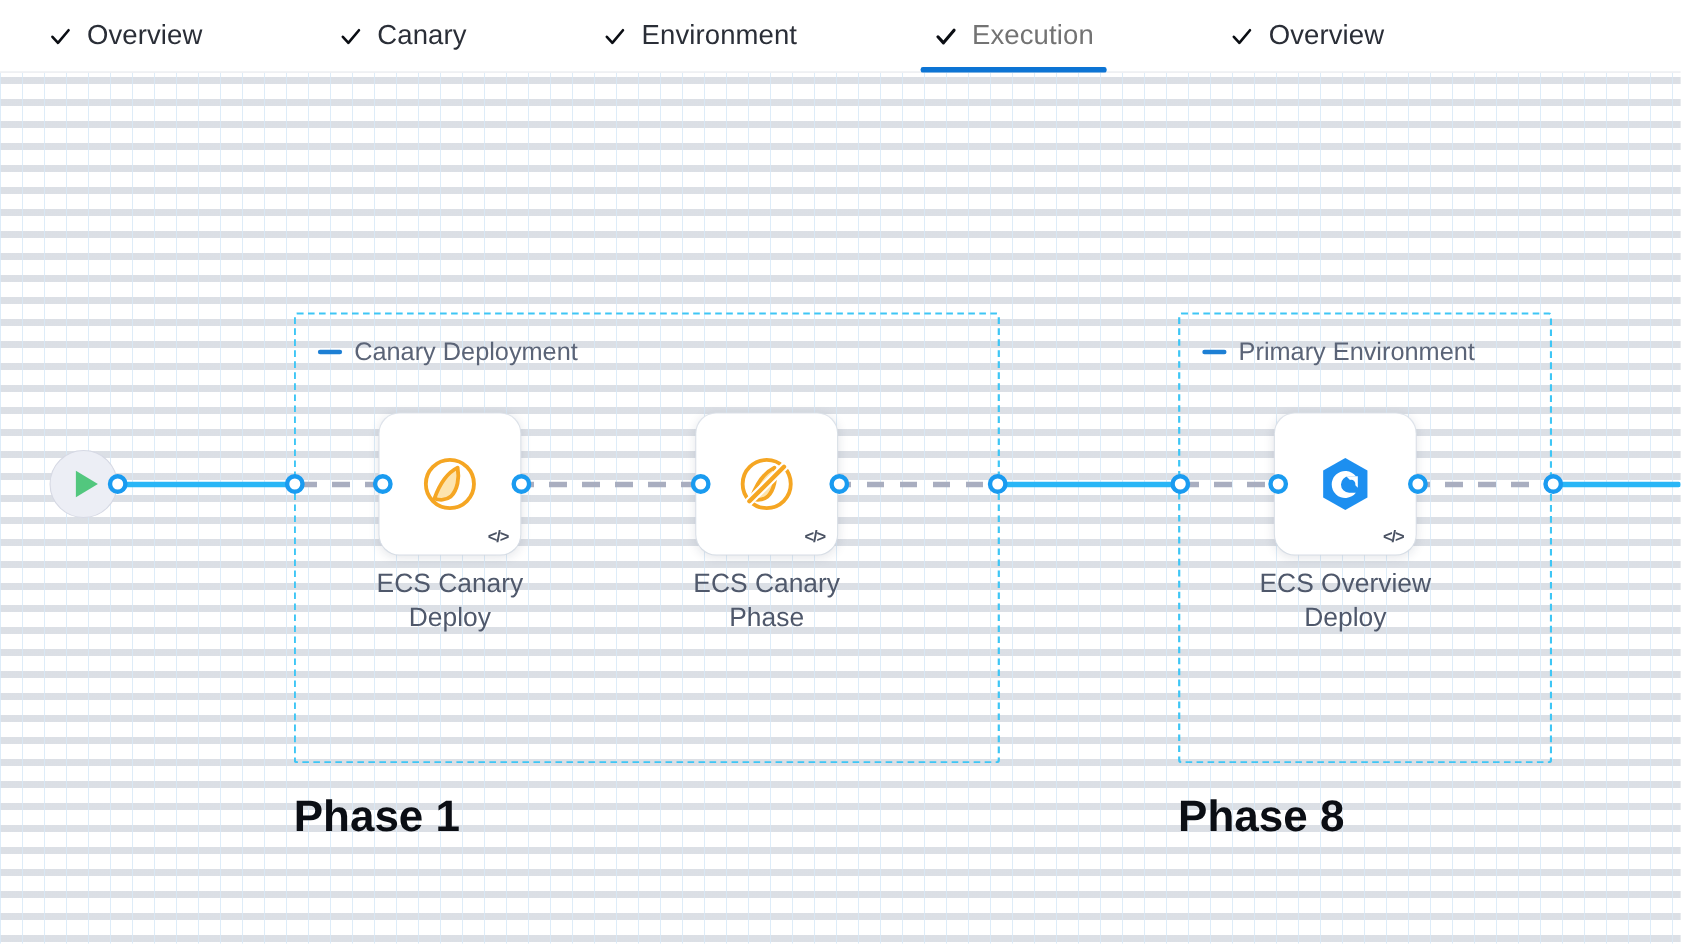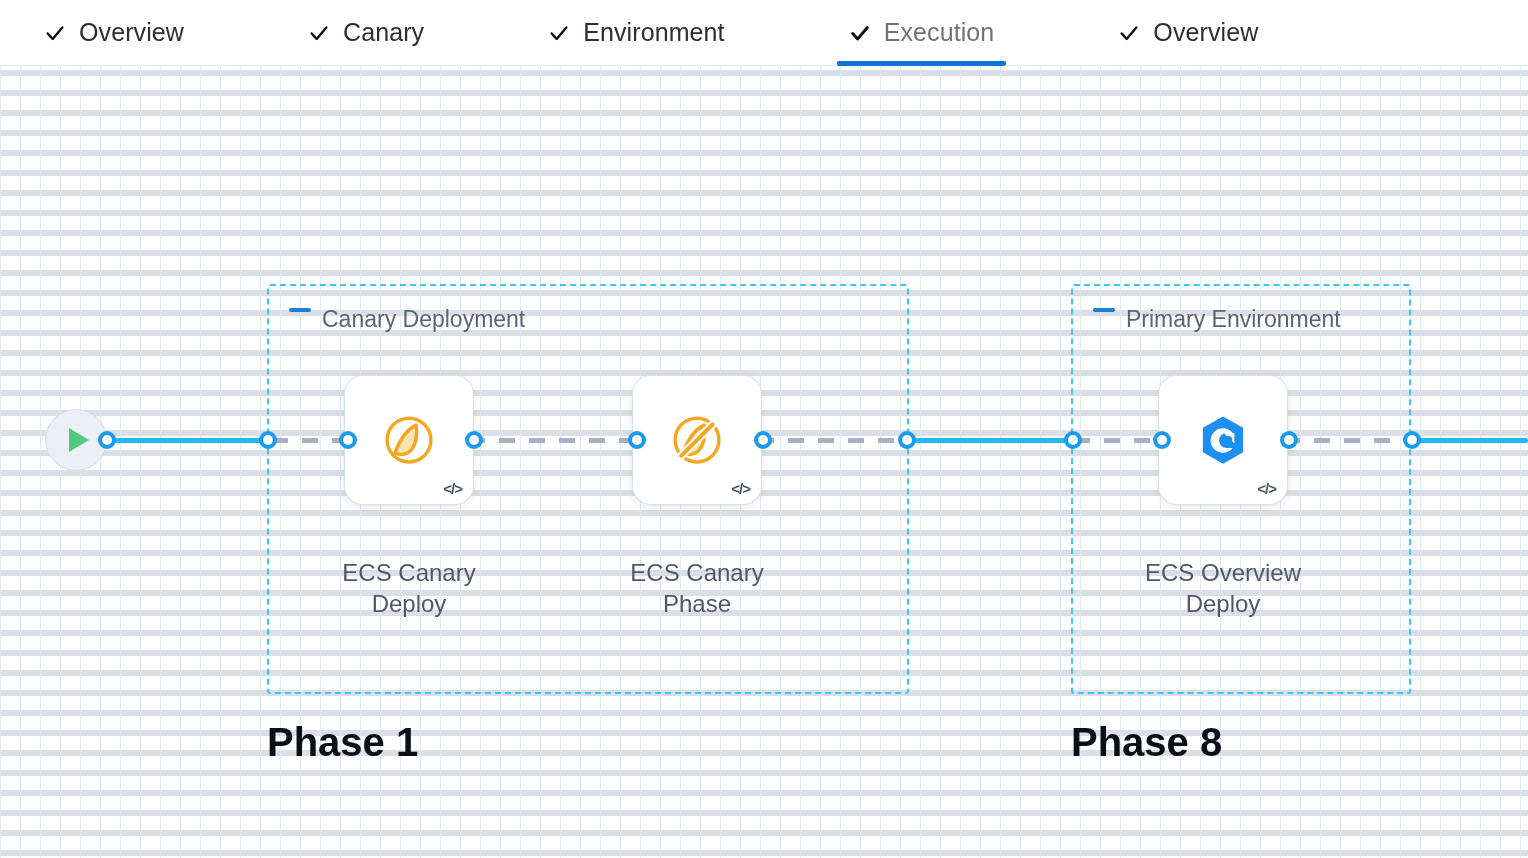"Canary Deployment" .group-header { align-items: flex-start -> center }
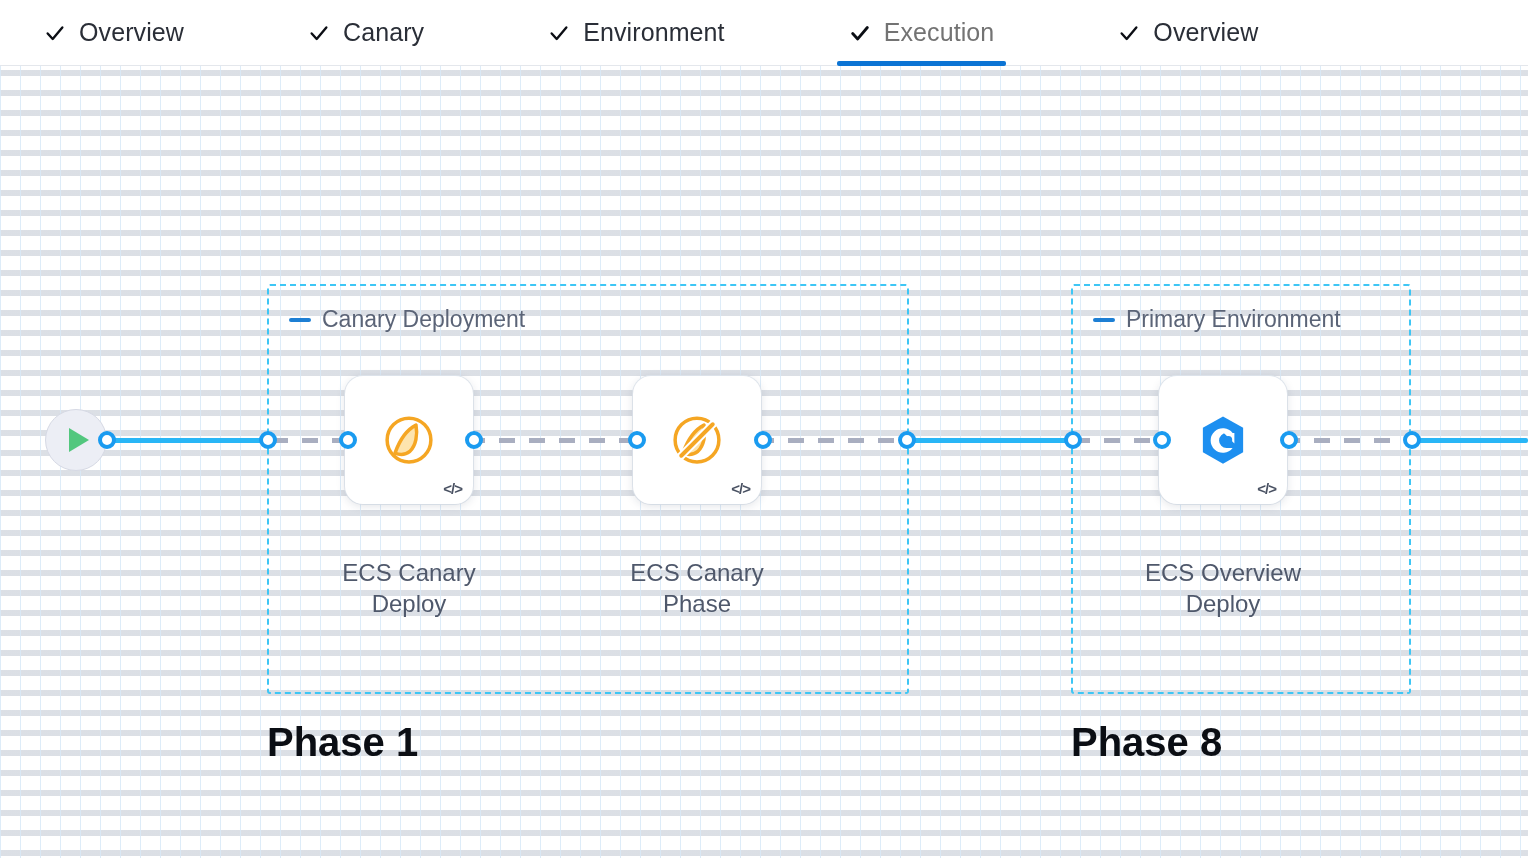"ECS Canary" .node-label { margin-top: 42px -> none }
